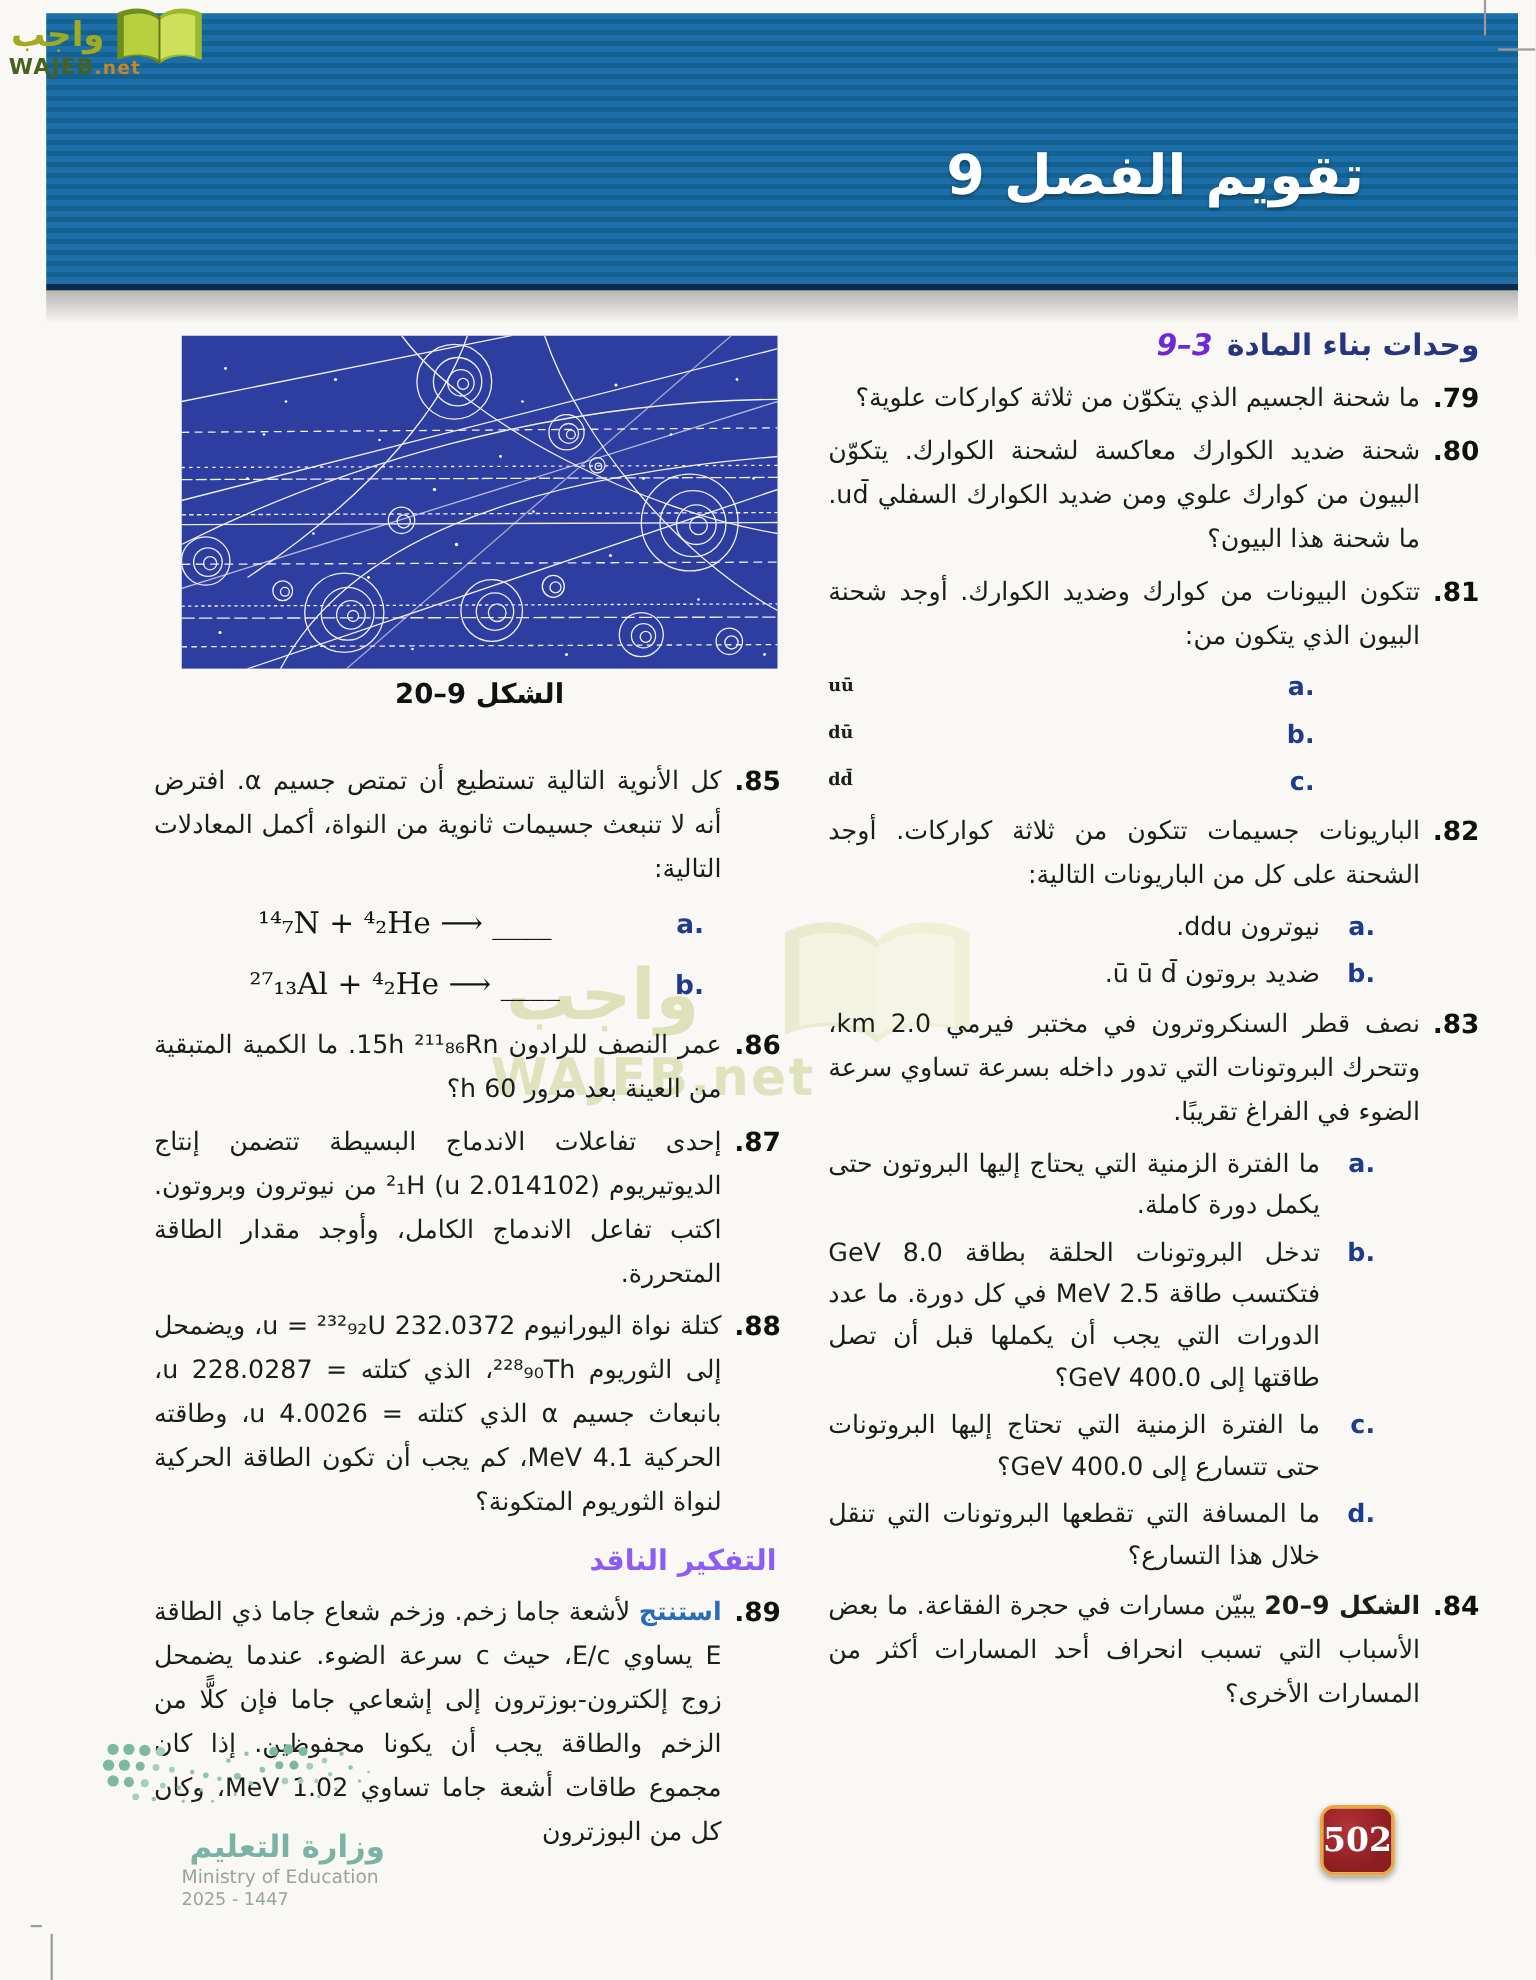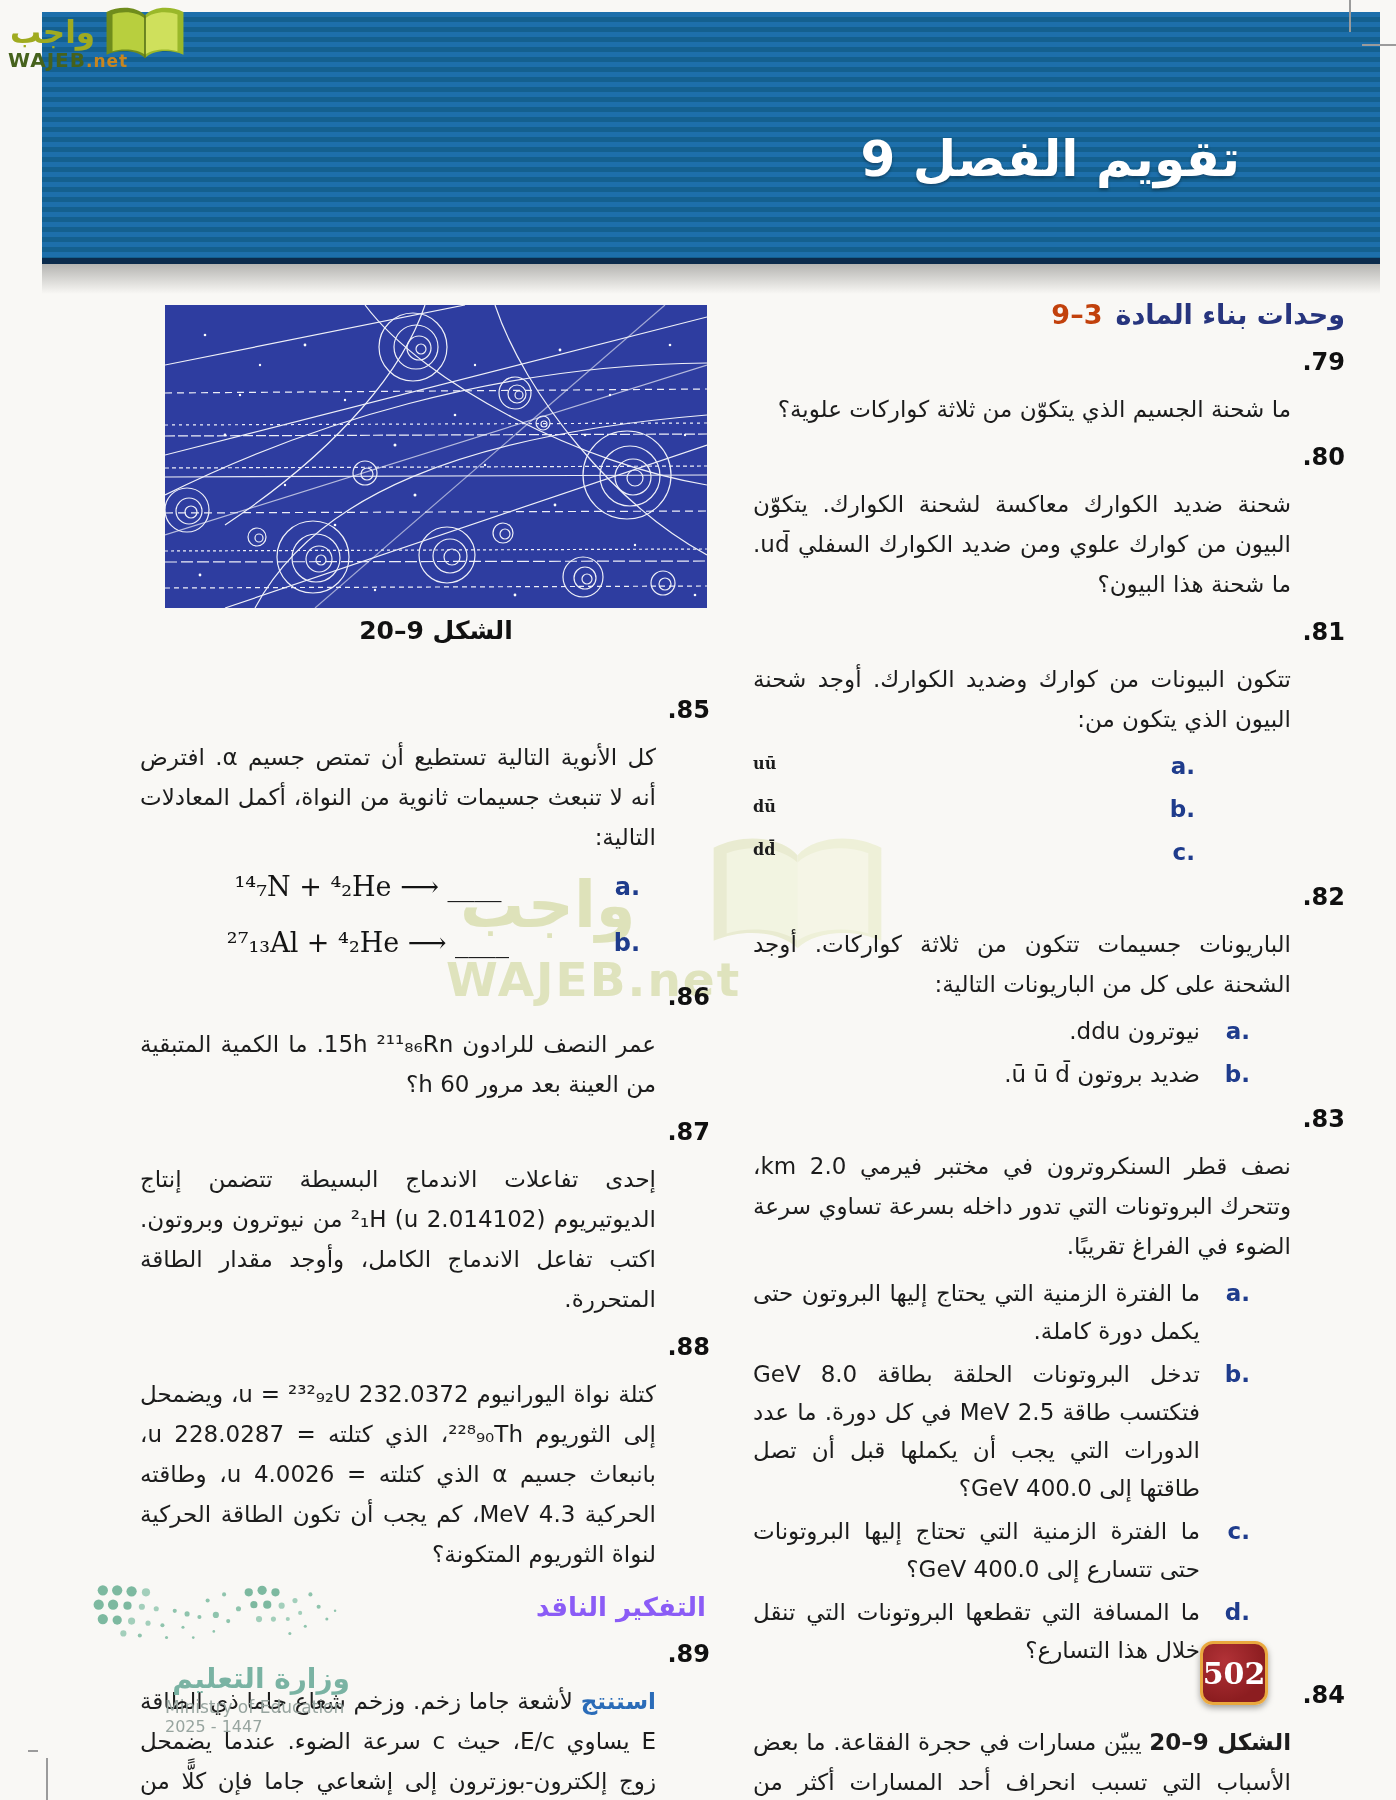"3–9" .sec-num { color: #c2410c -> #6d28d9; font-style: none -> italic }
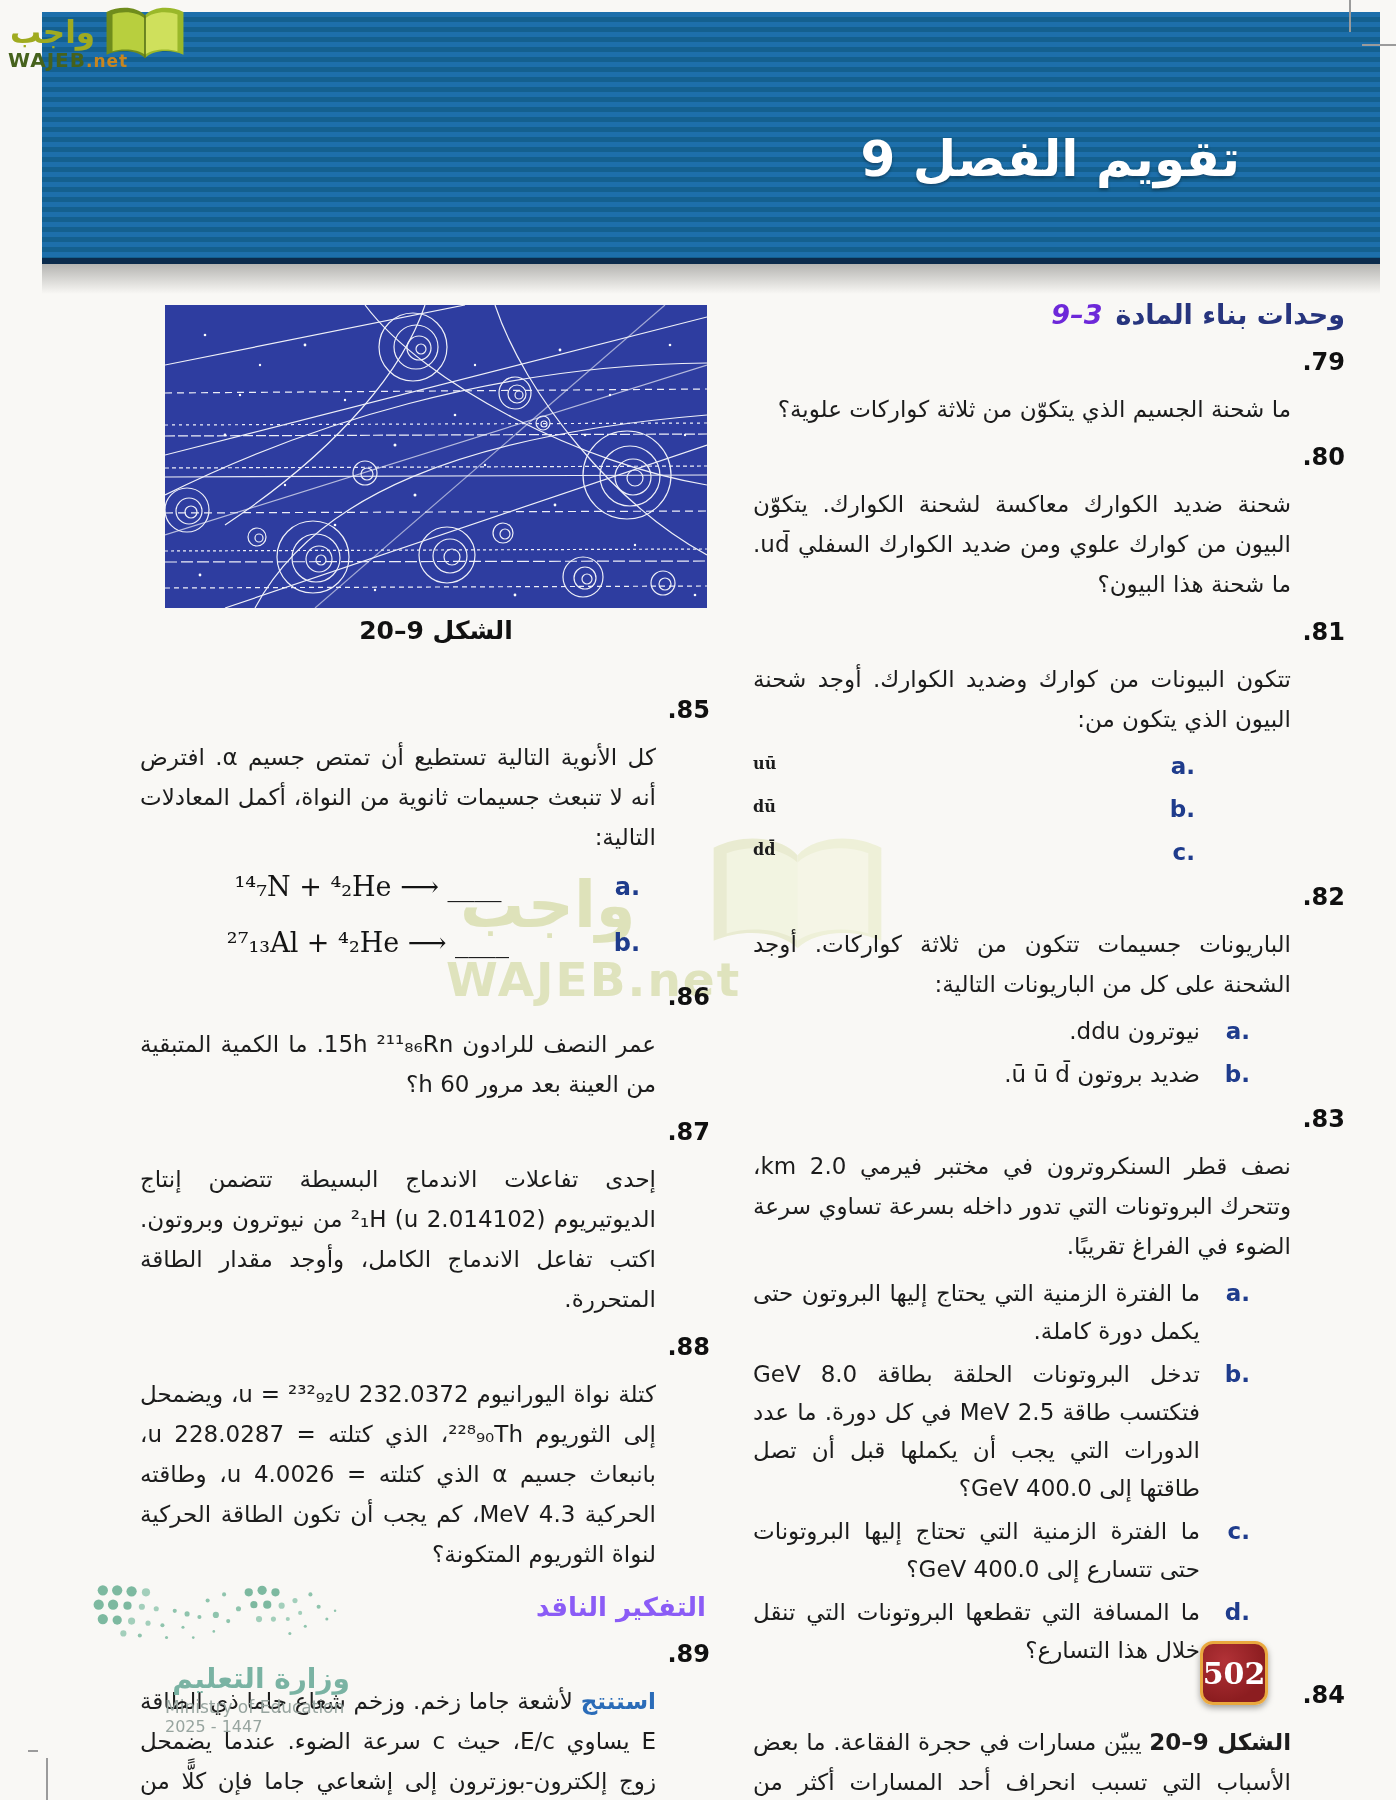"ما شحنة الجسيم الذي يتكوّن" .qtext { margin-top: 47px -> none }
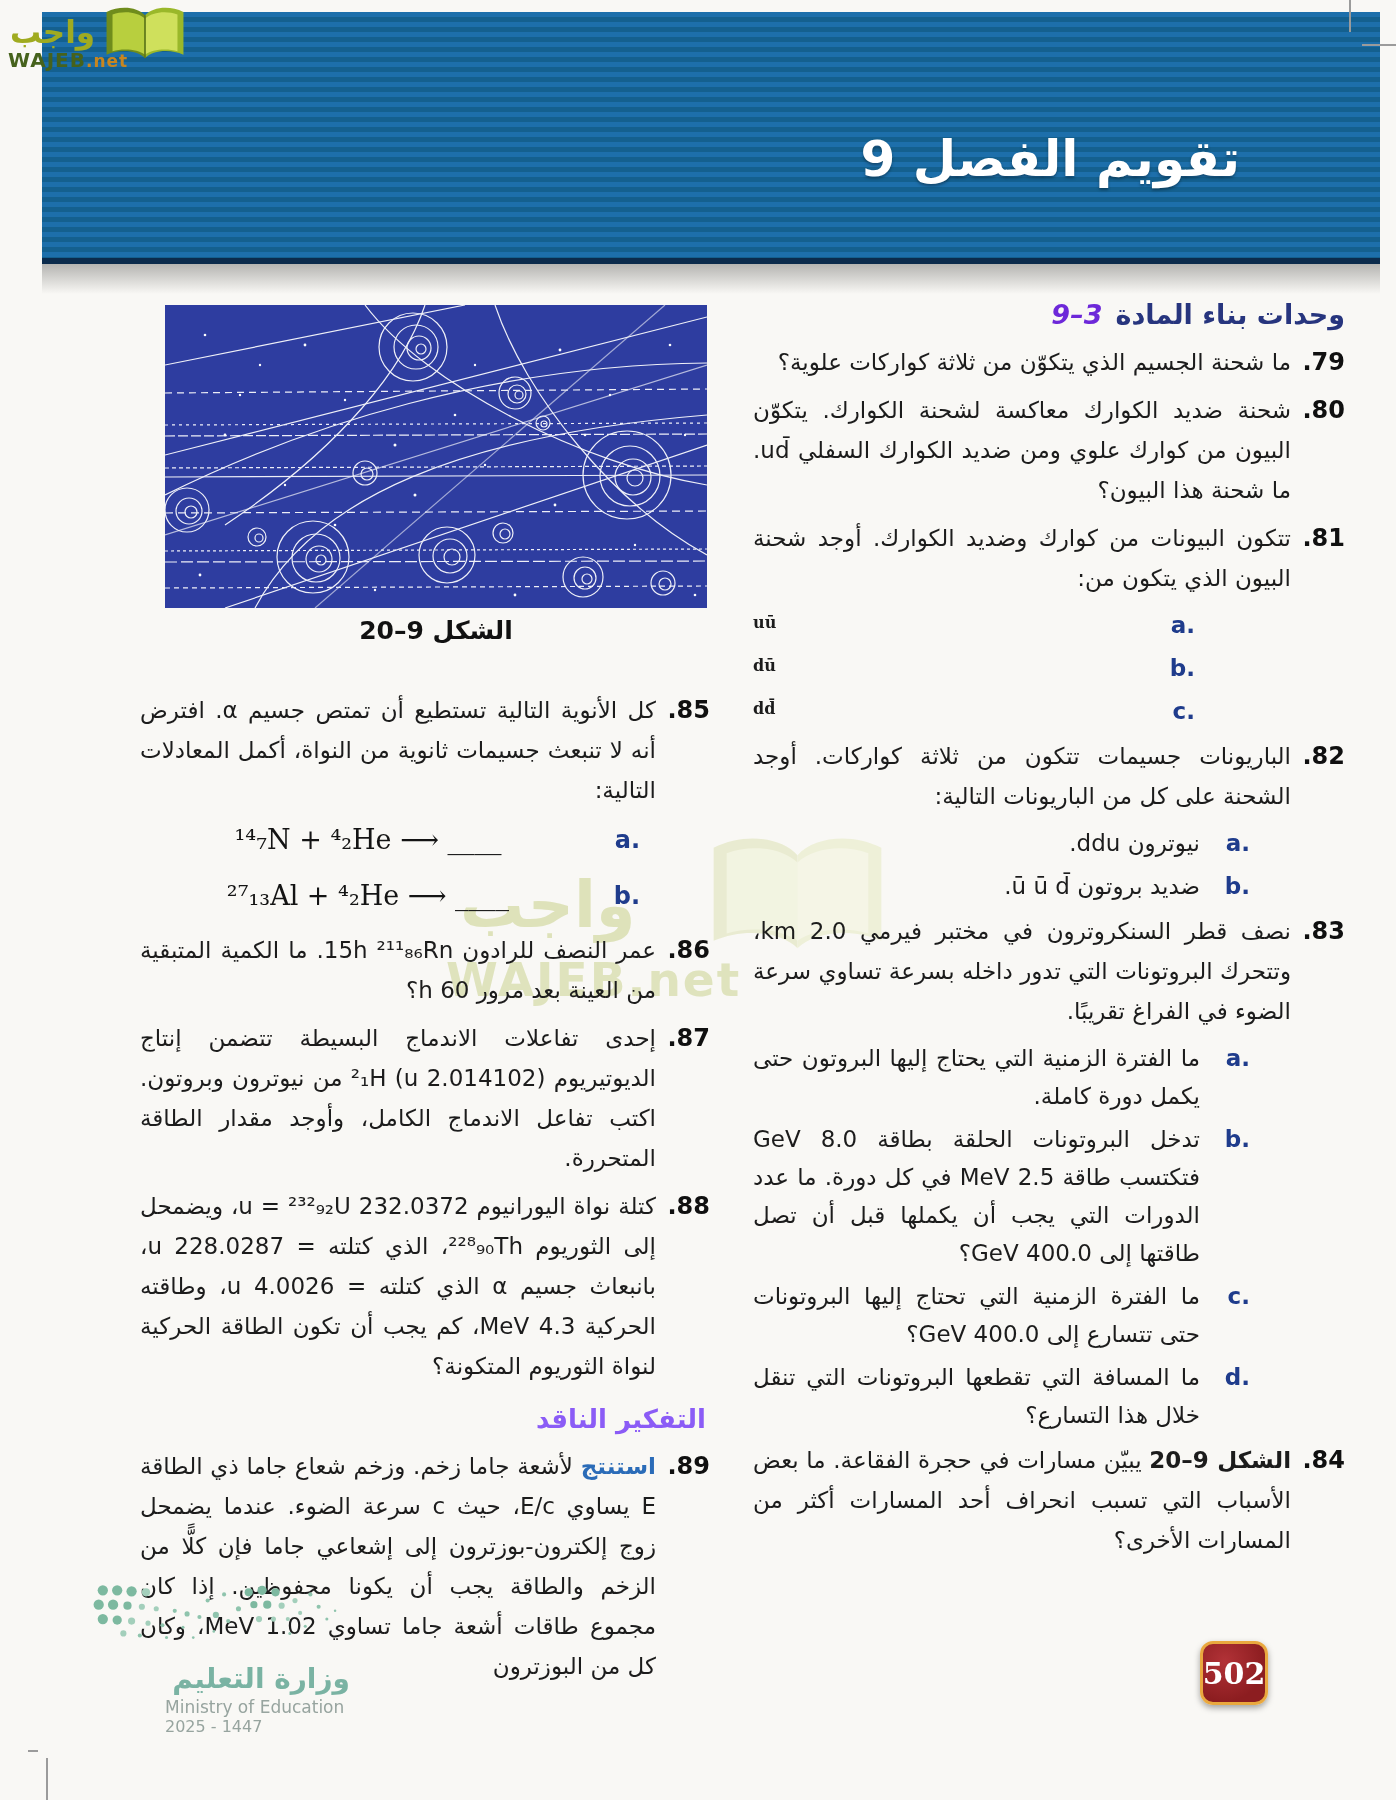"كتلة نواة اليورانيوم 232.0372 u" div.qtext { text: 4.3 -> 4.1 }
